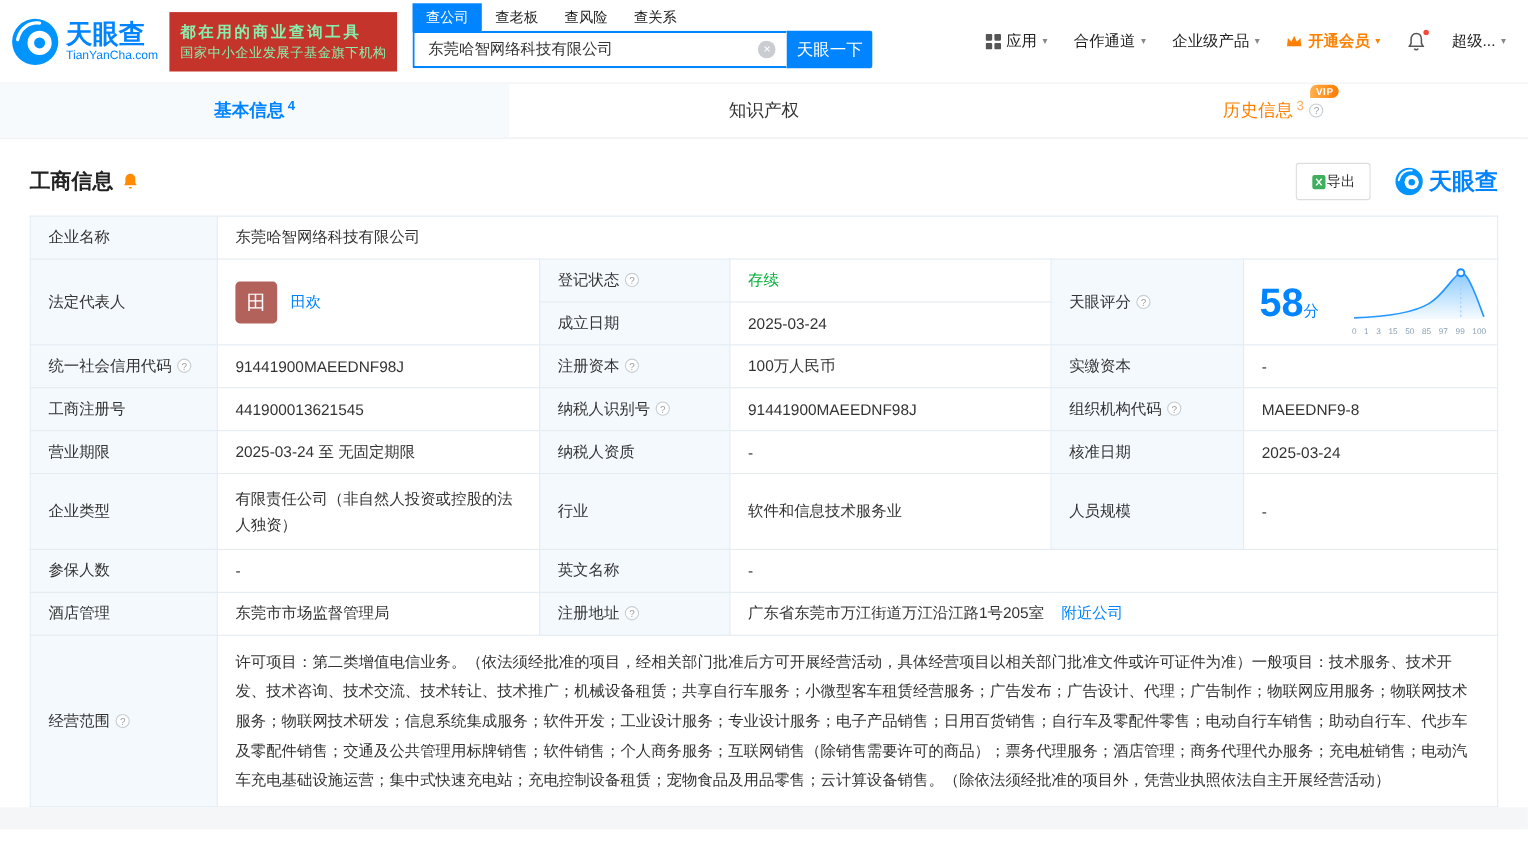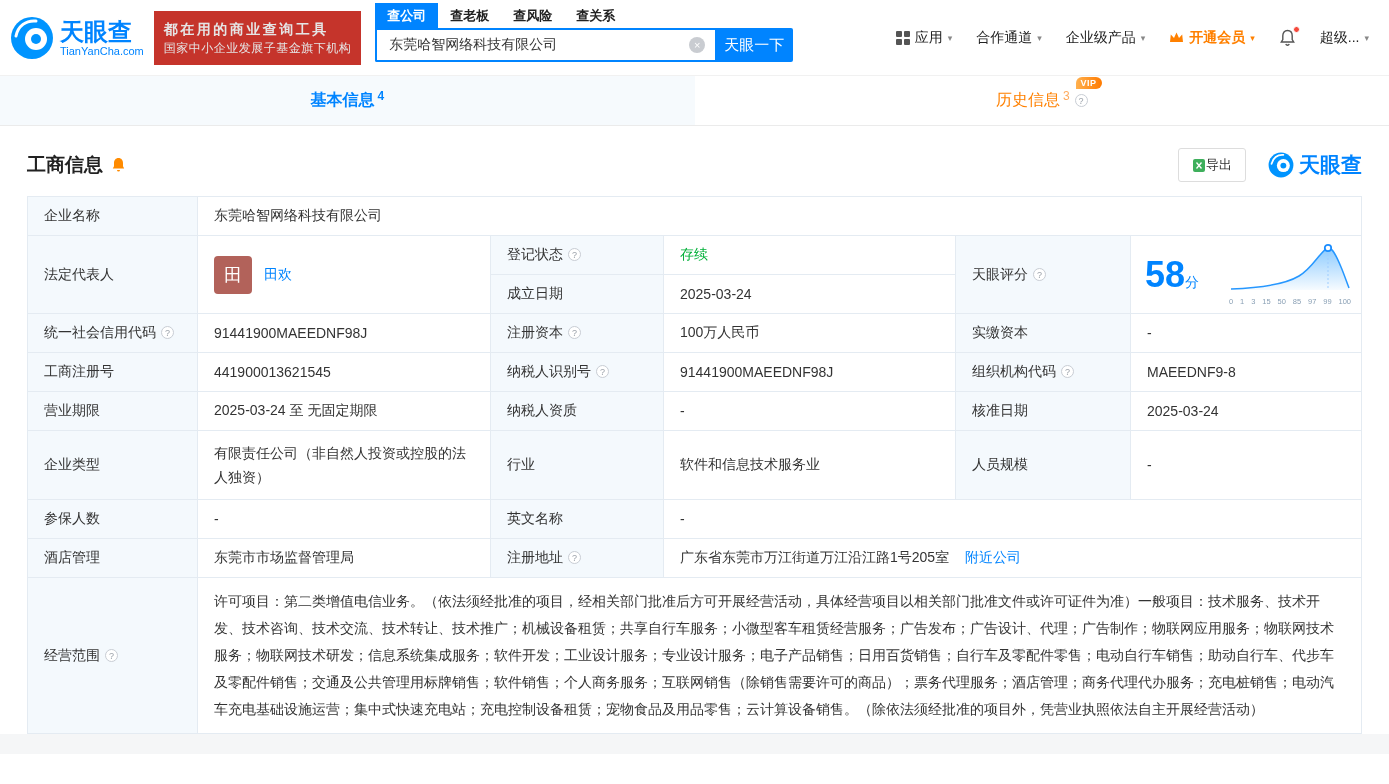"查公司" .stab { font-weight: bold -> none }
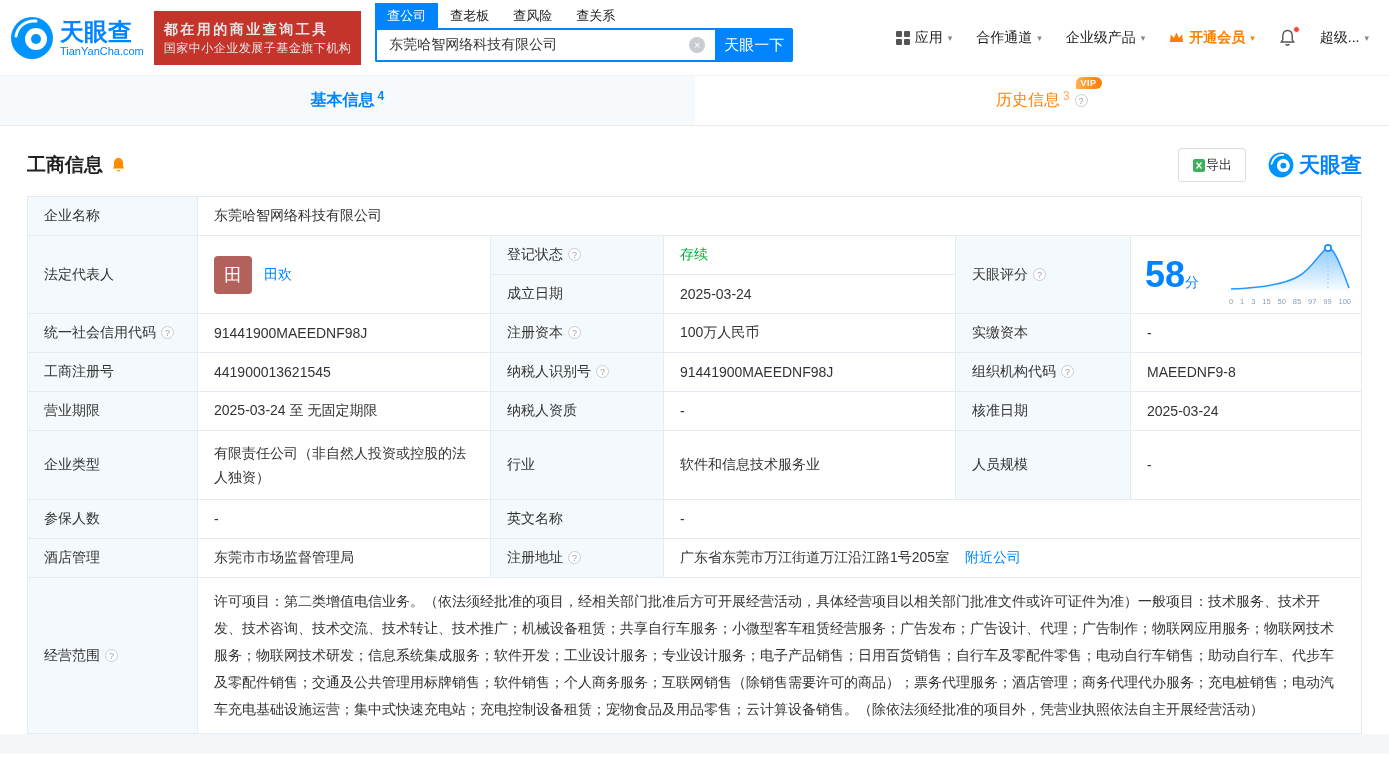"都在用的商业查询工具" .slogan { color: #e5e5e5 -> #86efac }
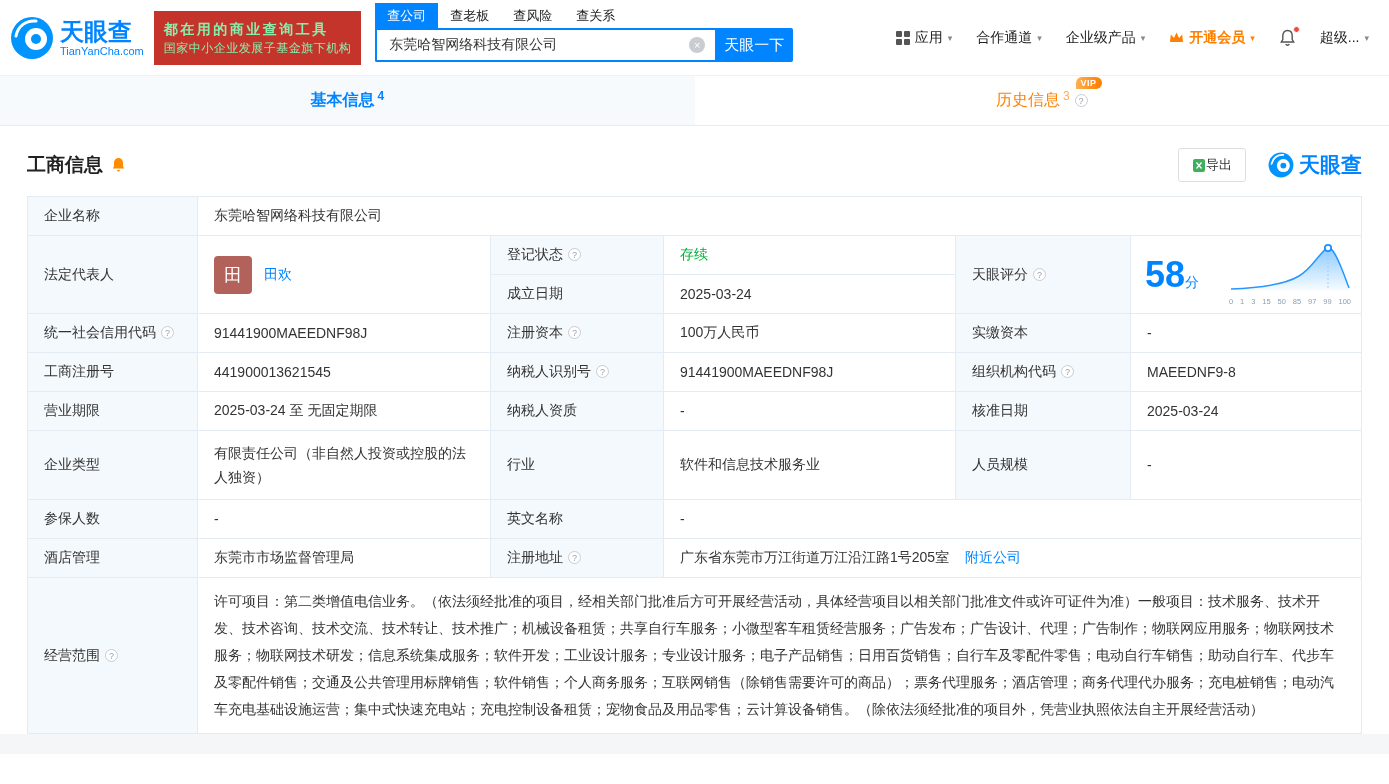"知识产权" div.ptab { html: none -> <div> <span>知识产权</span> </div> }
